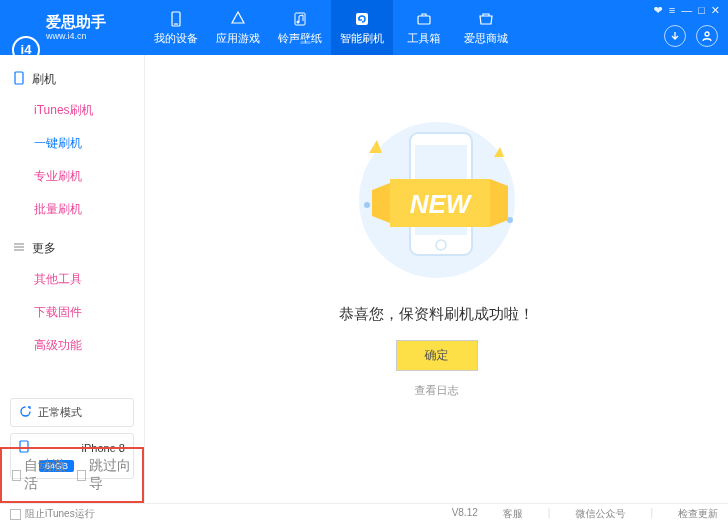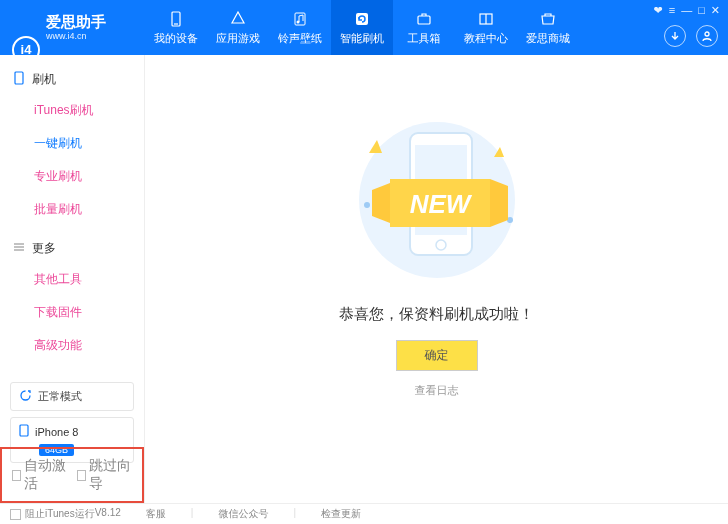"教程中心" div.nav-item { html: <div> <div> <svg> <rect></rect> <line></line> </svg> </div> <span>教程中心</span> </div> -> none }
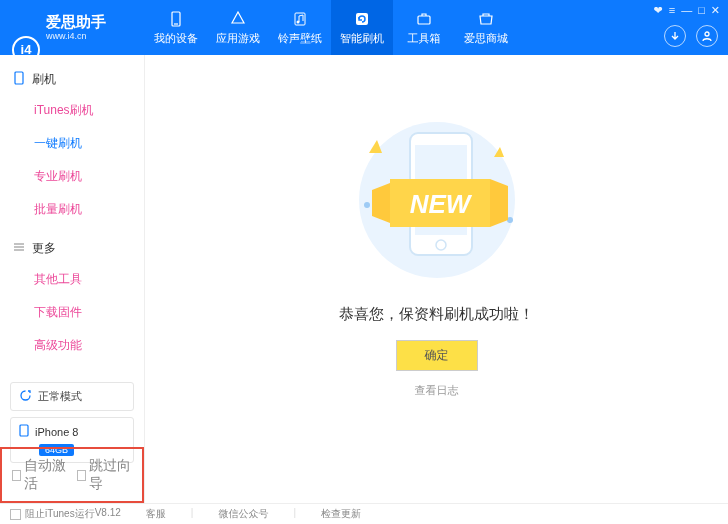"正常模式" div { bottom: 40px -> 24px }
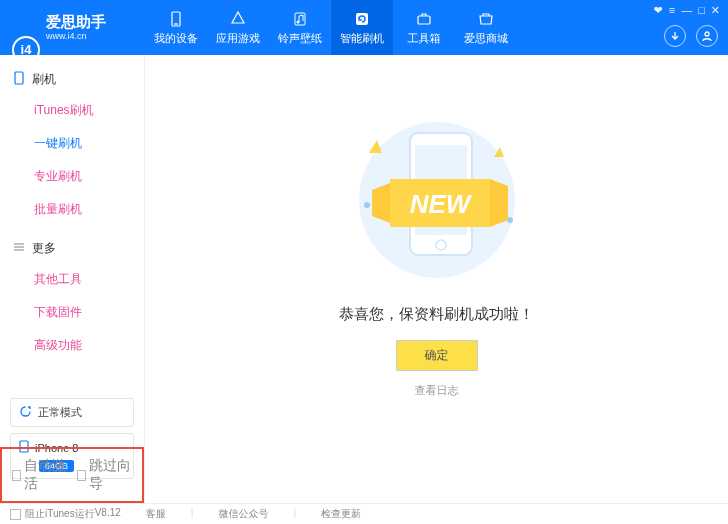"iPhone 8" .device-box .row1 { justify-content: none -> space-between }
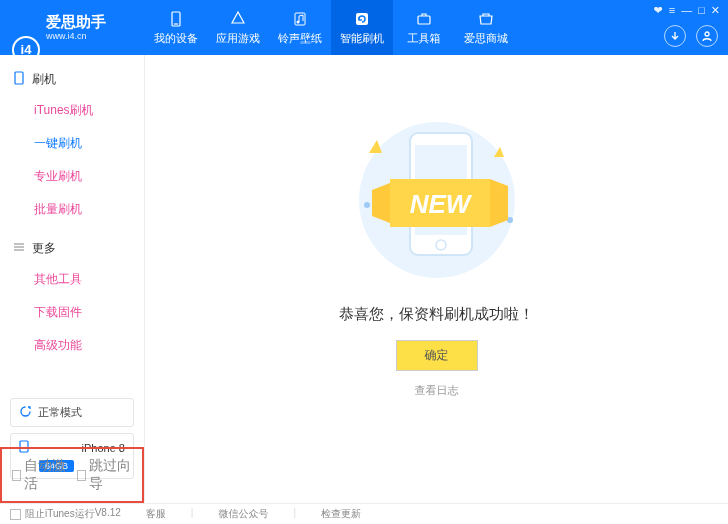"阻止iTunes运行" .footer { justify-content: flex-start -> space-between }
